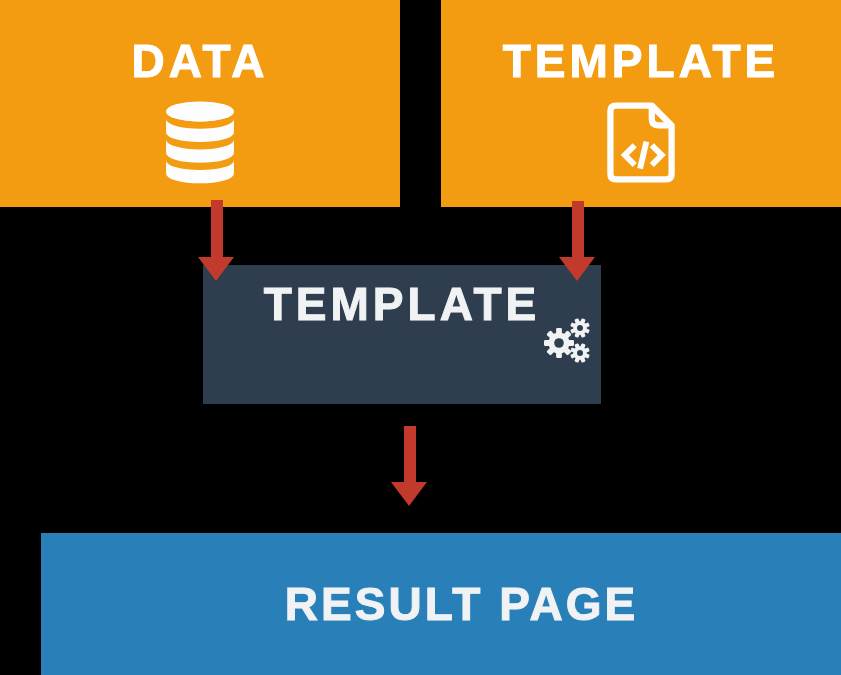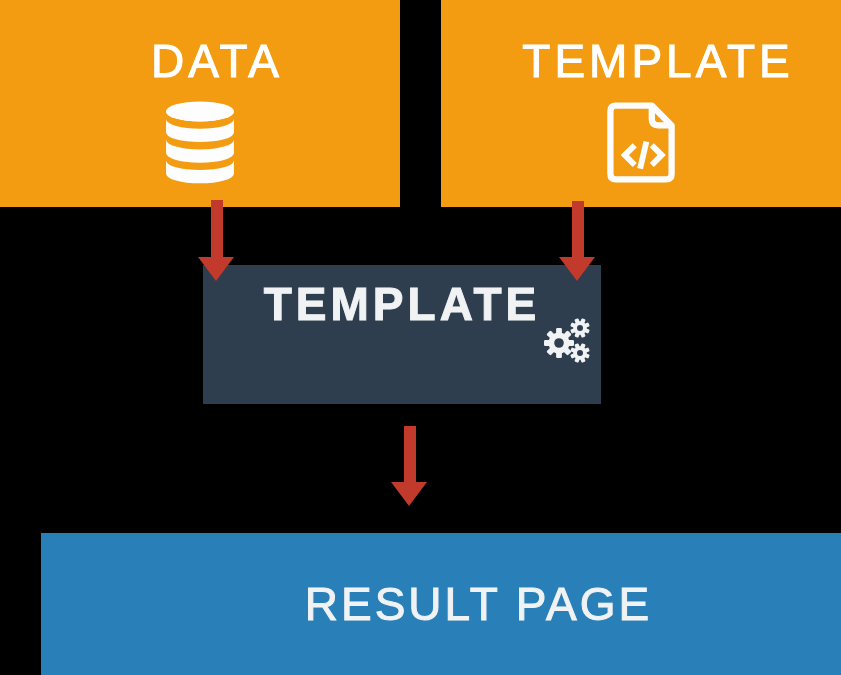"DATA" .node-label { font-weight: 400 -> 700; left: 17px -> 0 }
